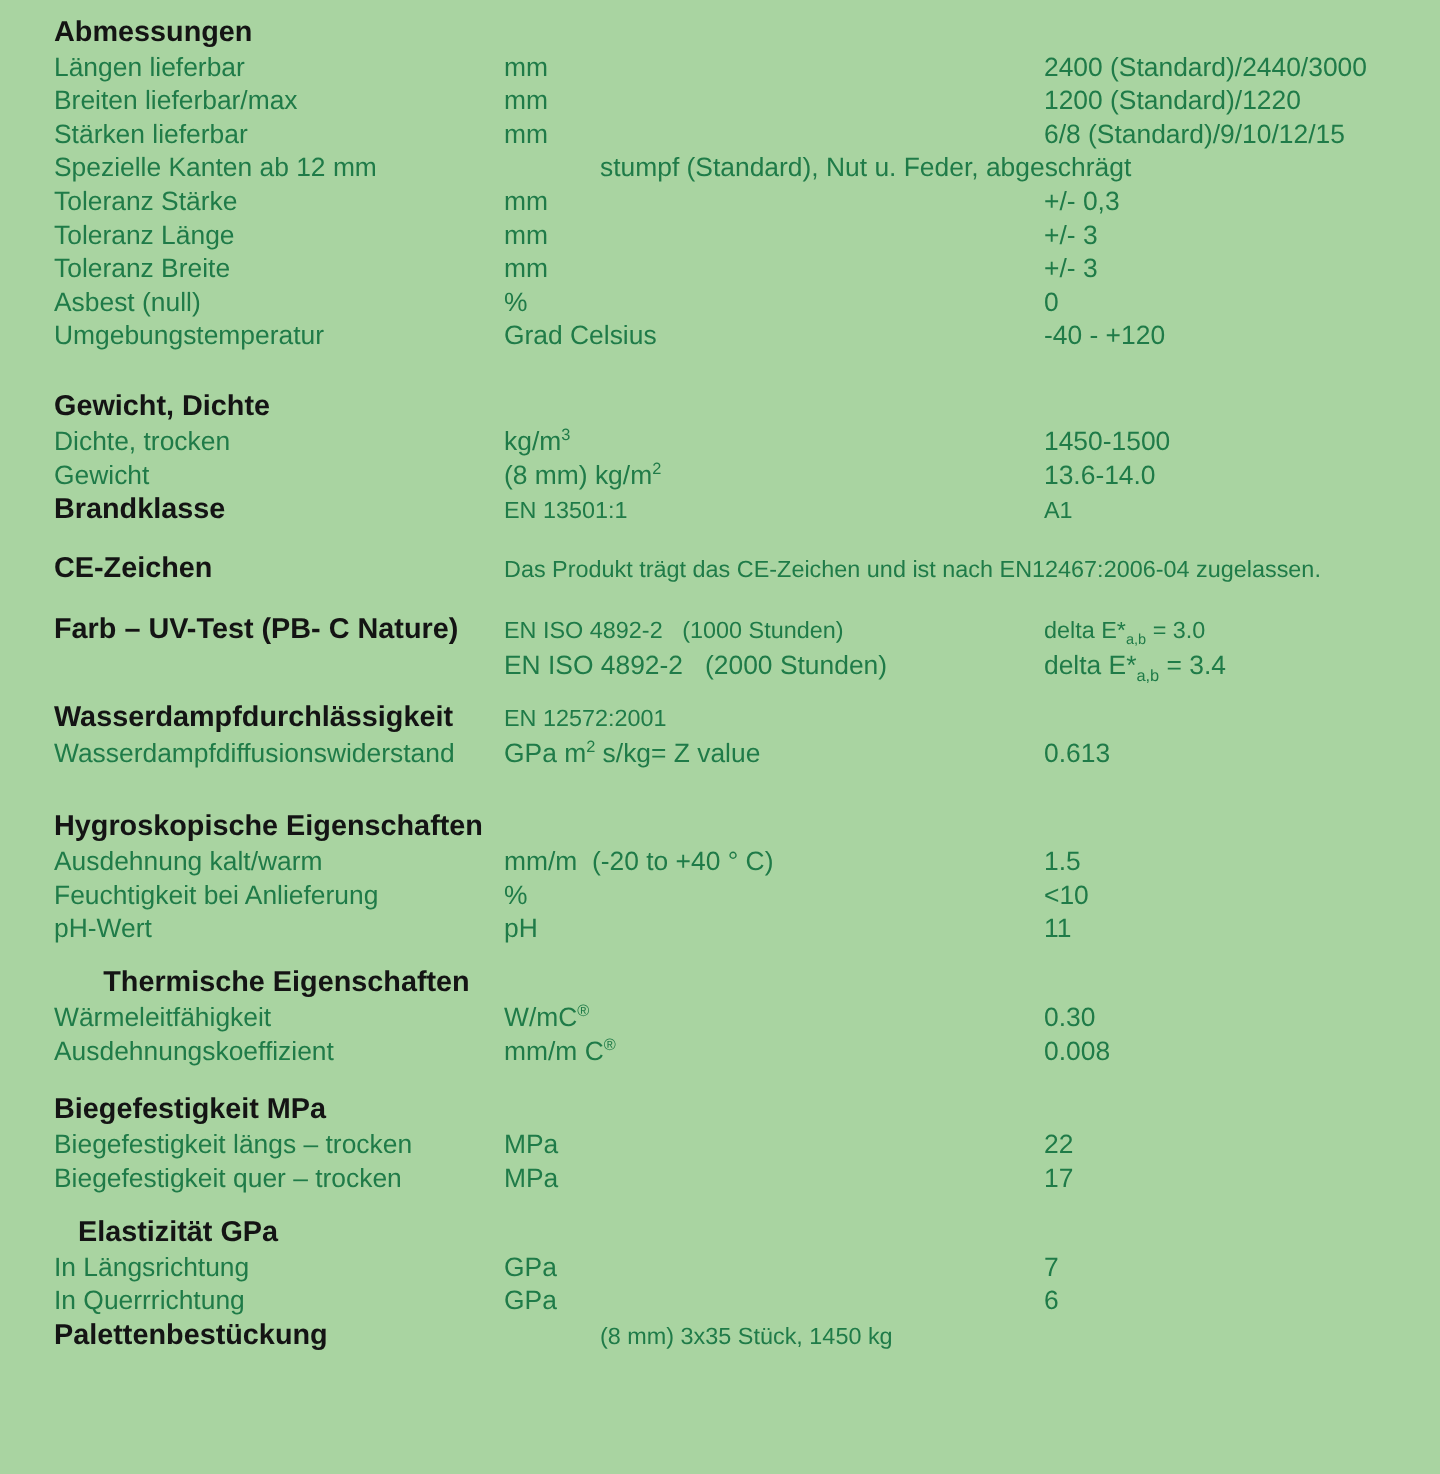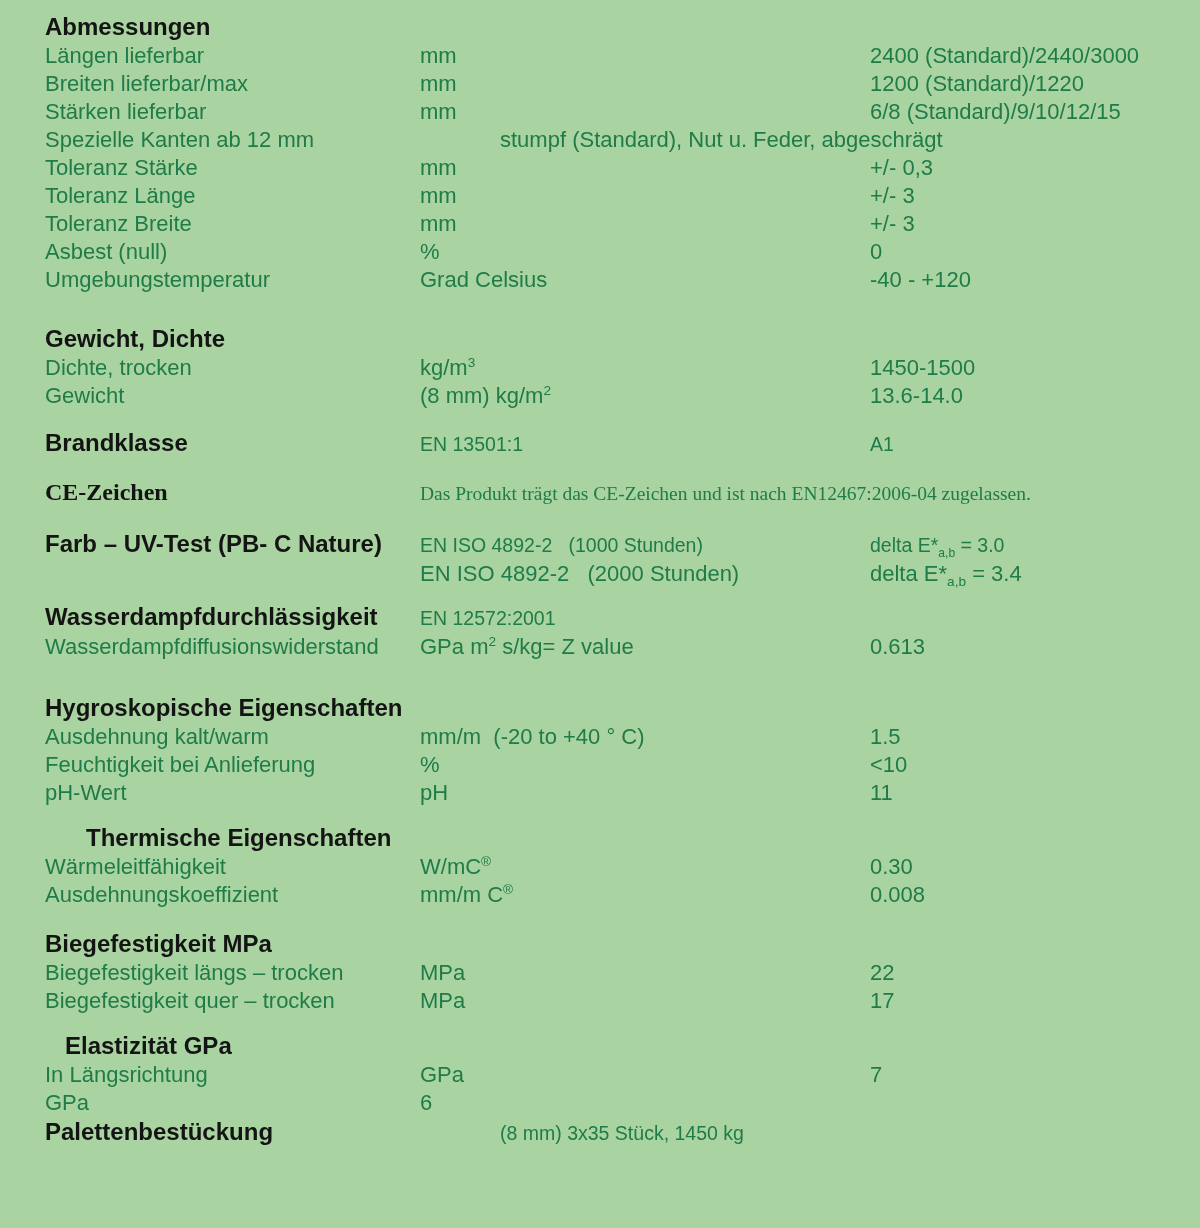"Brandklasse" .mt-brand { margin-top: 18px -> none }
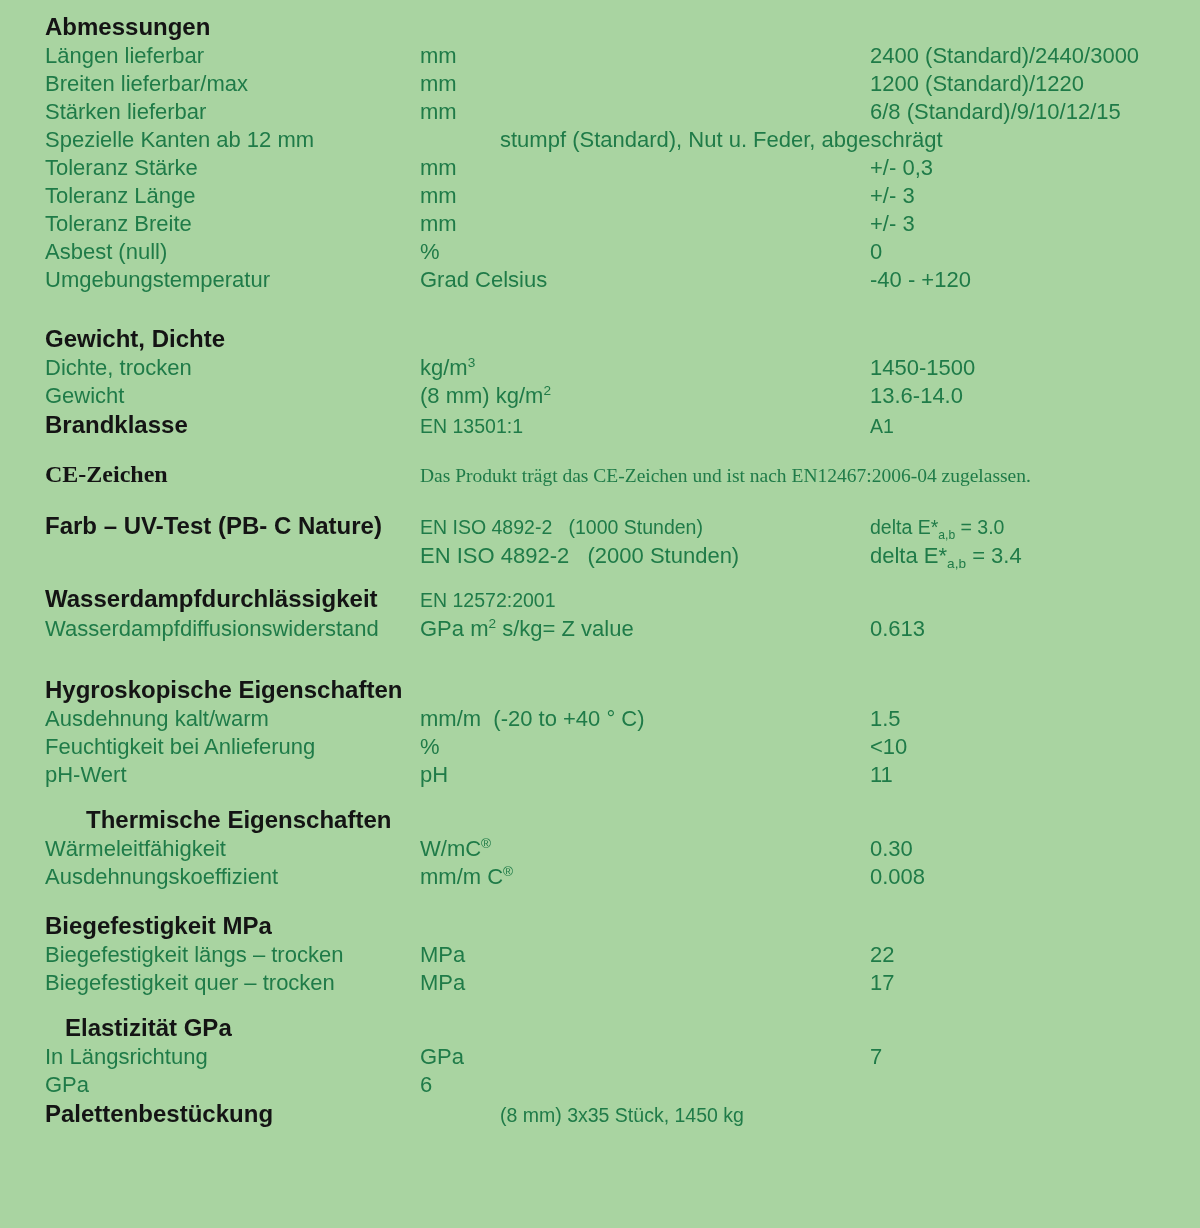"CE-Zeichen" .mt-ce { font-family: Liberation Serif, serif -> none }
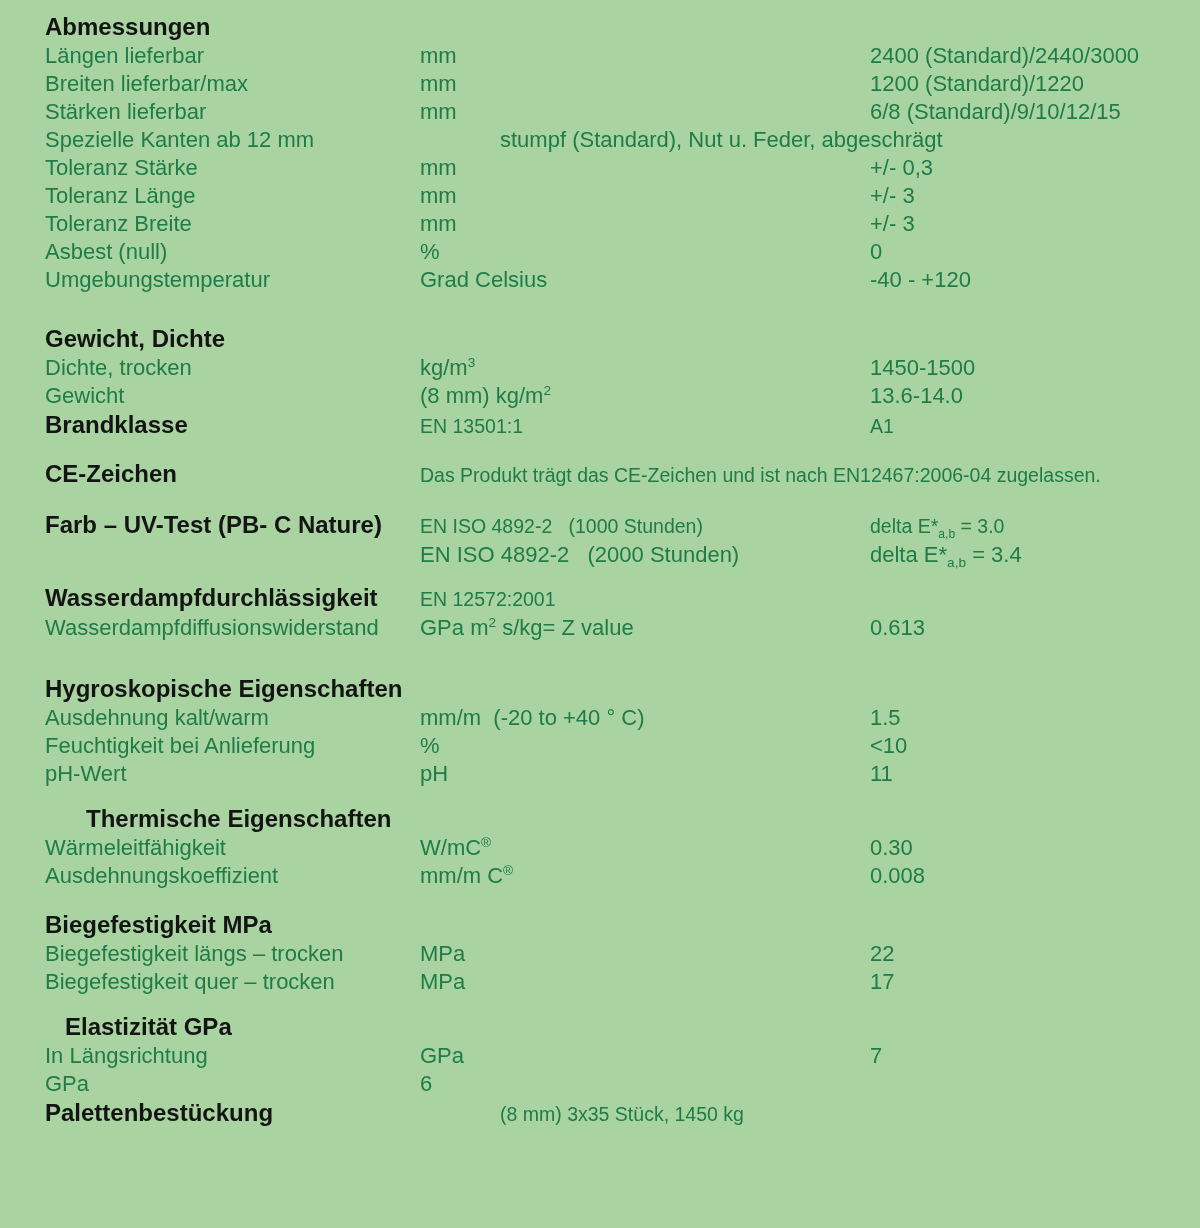"In Querrrichtung" span.label { html: none -> <span>In Querrrichtung</span> }
